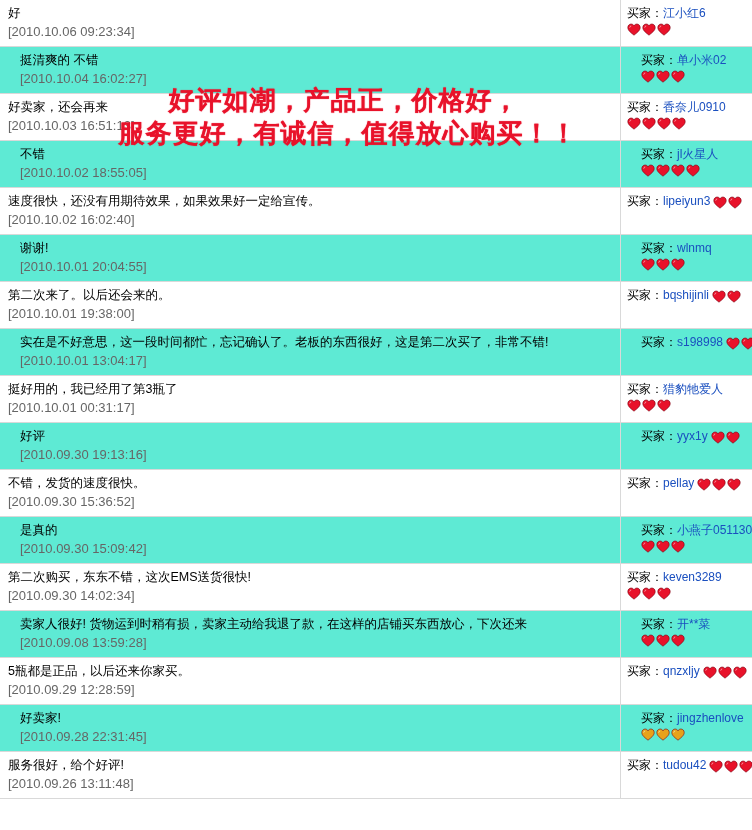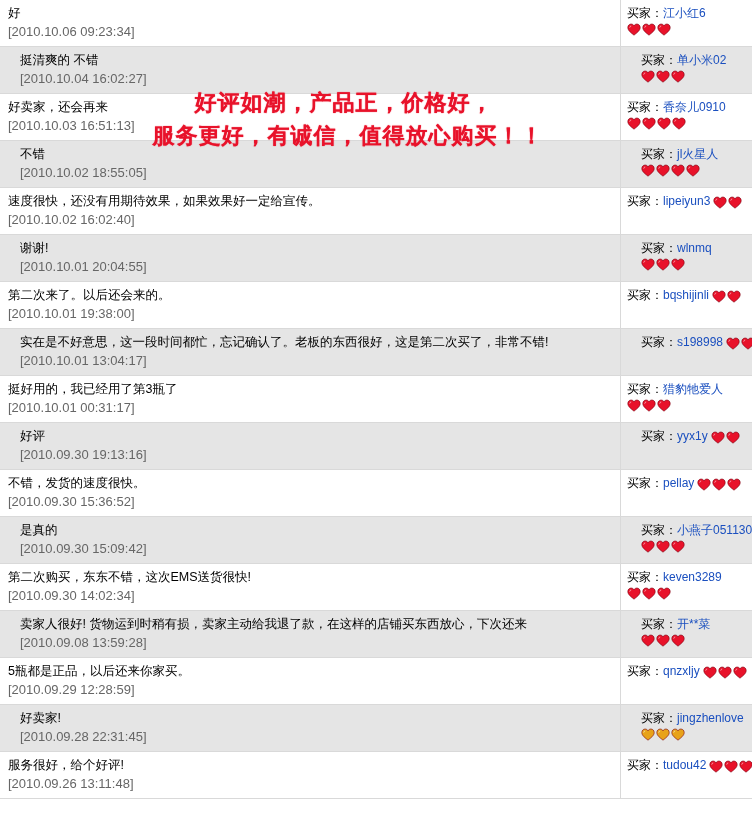"挺清爽的 不错" .row-alt td { background: #e5e5e5 -> #5eead4 }
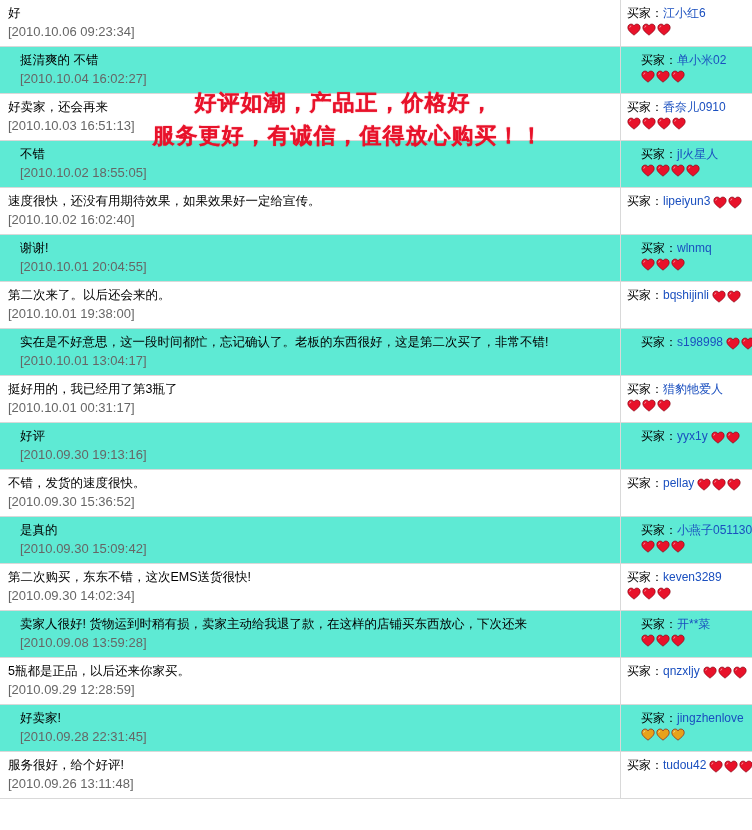"好评如潮，产品正，价格好，" #promo .line { font-family: Liberation Serif, serif -> Liberation Mono, monospace; font-size: 22px -> 26px }
